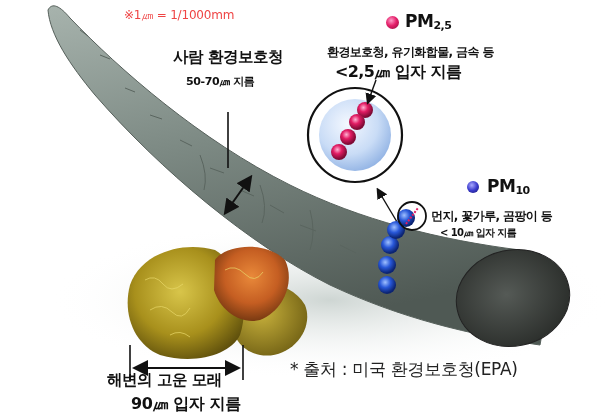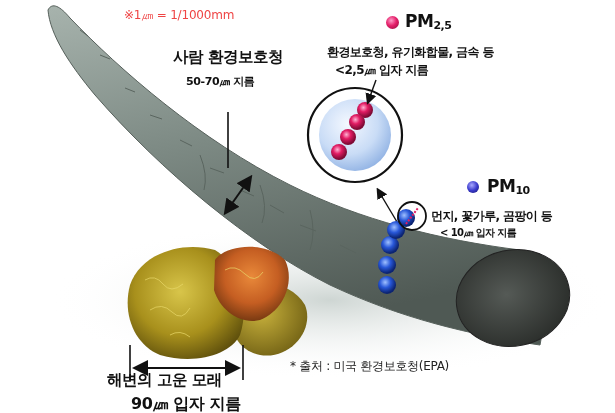"<2,5㎛ 입자 지름" .pm25-size { font-size: 12px -> 16px }
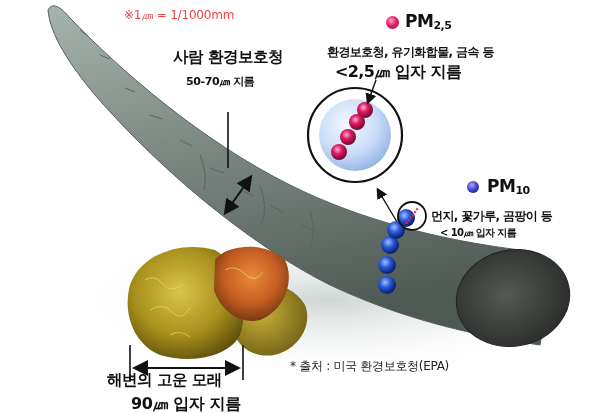"* 출처 : 미국 환경보호청(EPA)" .source { font-size: 12px -> 17px }
